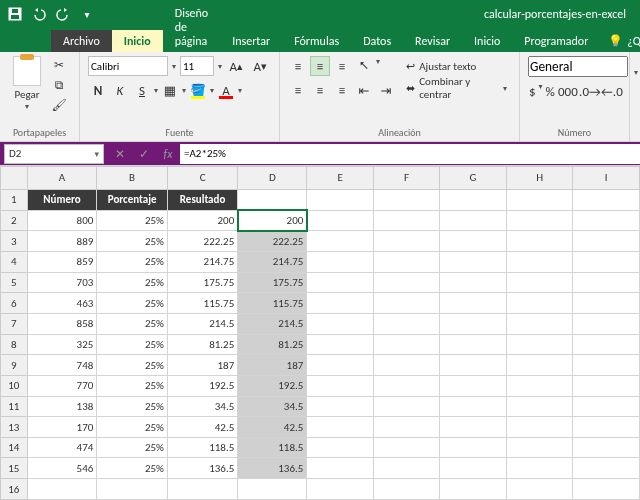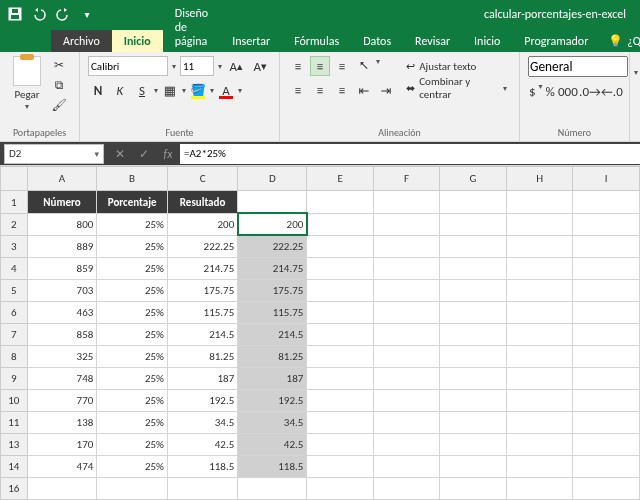"D2" .fbar { background: #404040 -> #701a75 }
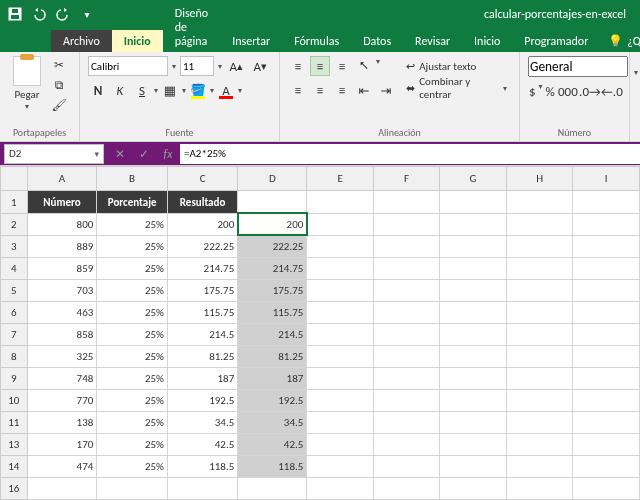"15" tr { html: none -> <tr> <th>15</th> <td>546</td> <td>25%</td> <td>136.5</td> <td>136.5</td> <td></td> <td></td> <td></td> <td></td> <td></td> </tr> }
